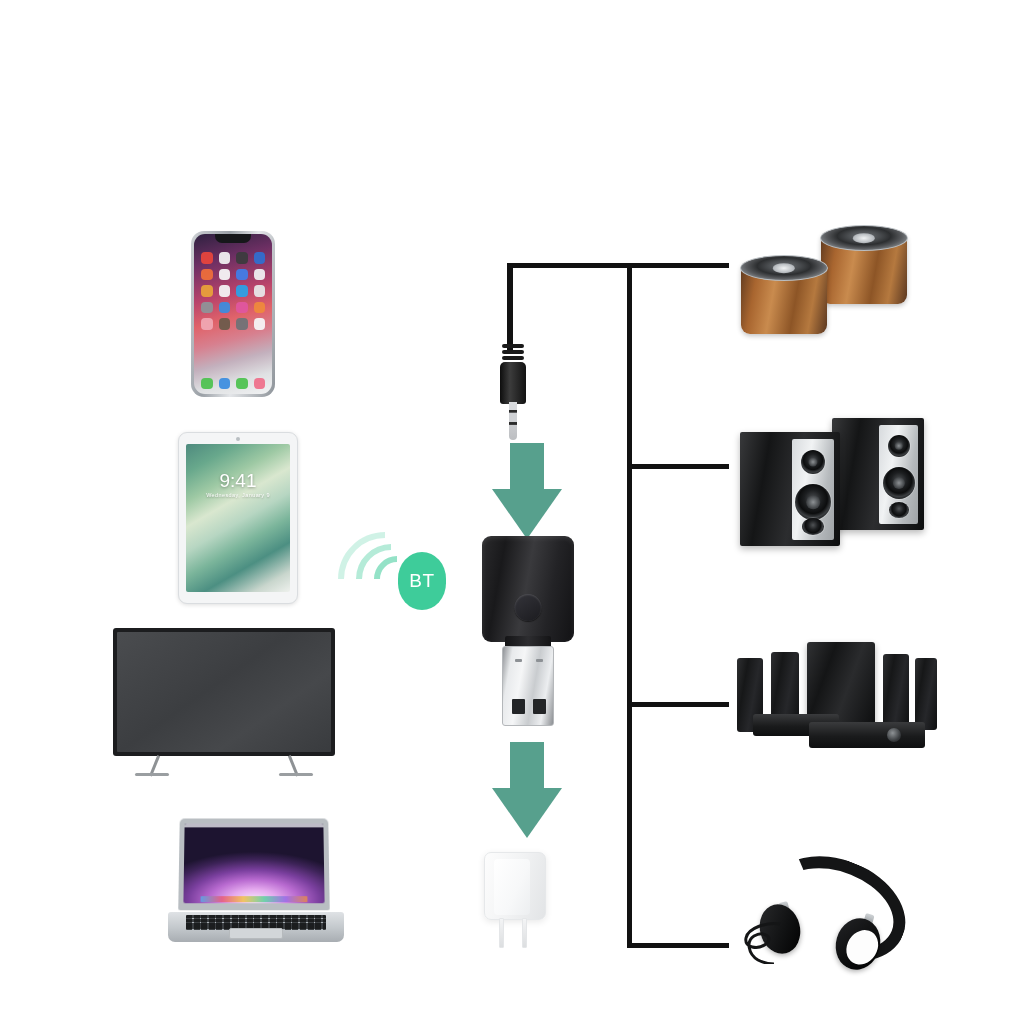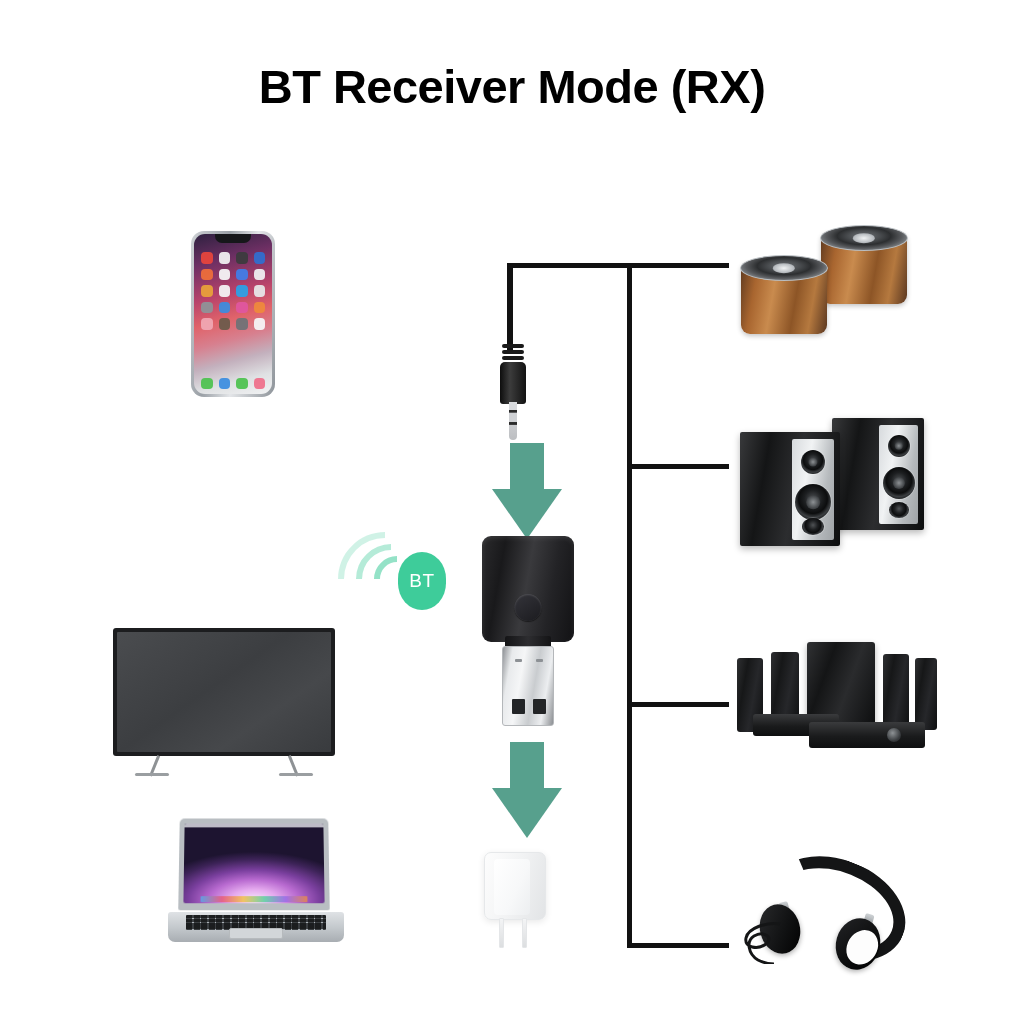"BT Receiver Mode (RX)" div.title { html: <div>BT Receiver Mode (RX)</div> -> none }
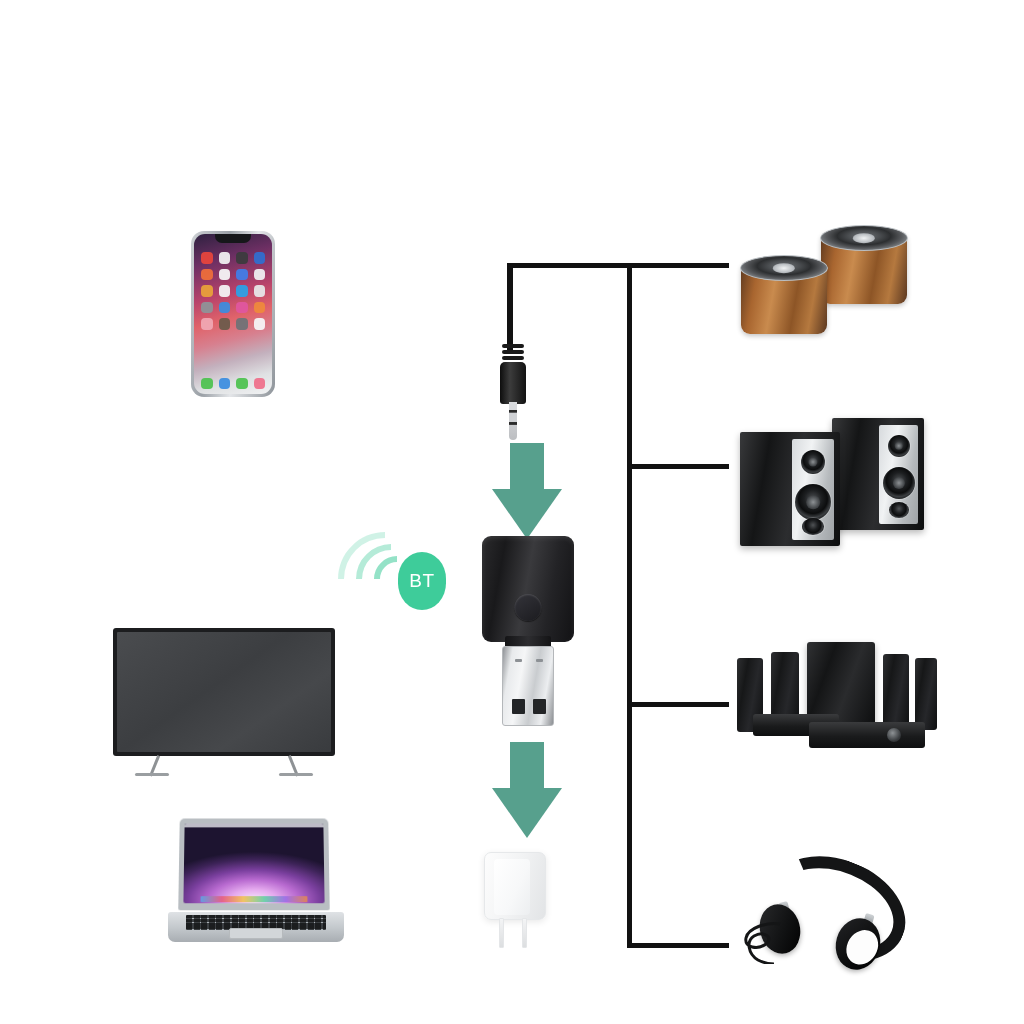"9:41" div.dev { html: none -> <div> <div></div> <div> <div>9:41</div> <div>Wednesday, January 9</div> </div> </div> }
